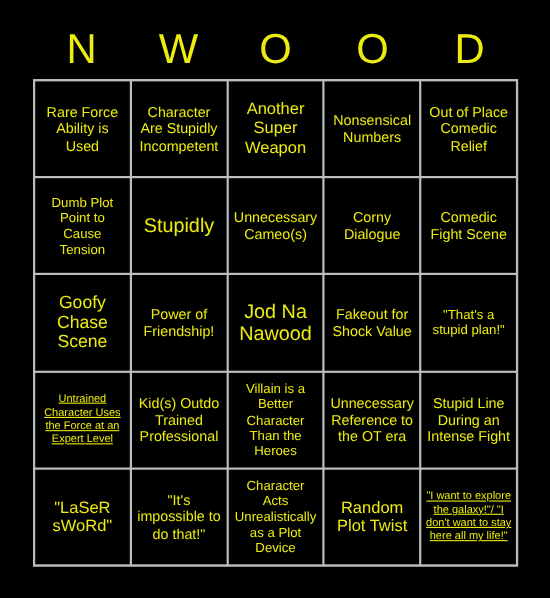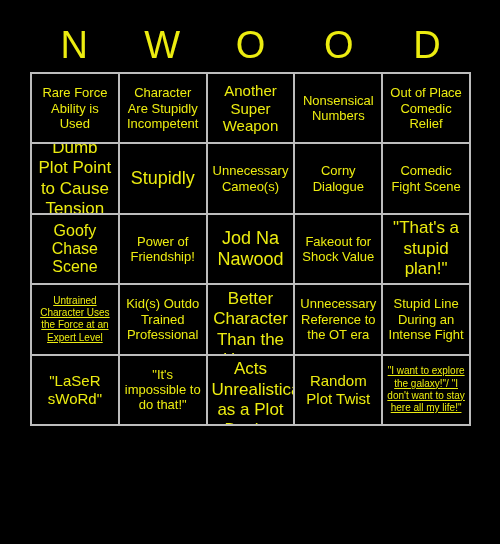"Rare Force Ability is Used" #grid { height: 354px -> 443px }
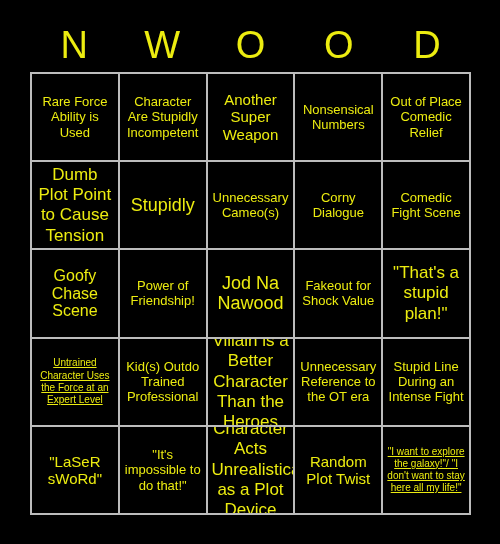"Dumb Plot Point to Cause" .fs-s .cell-text { font-size: 17px -> 12px }
